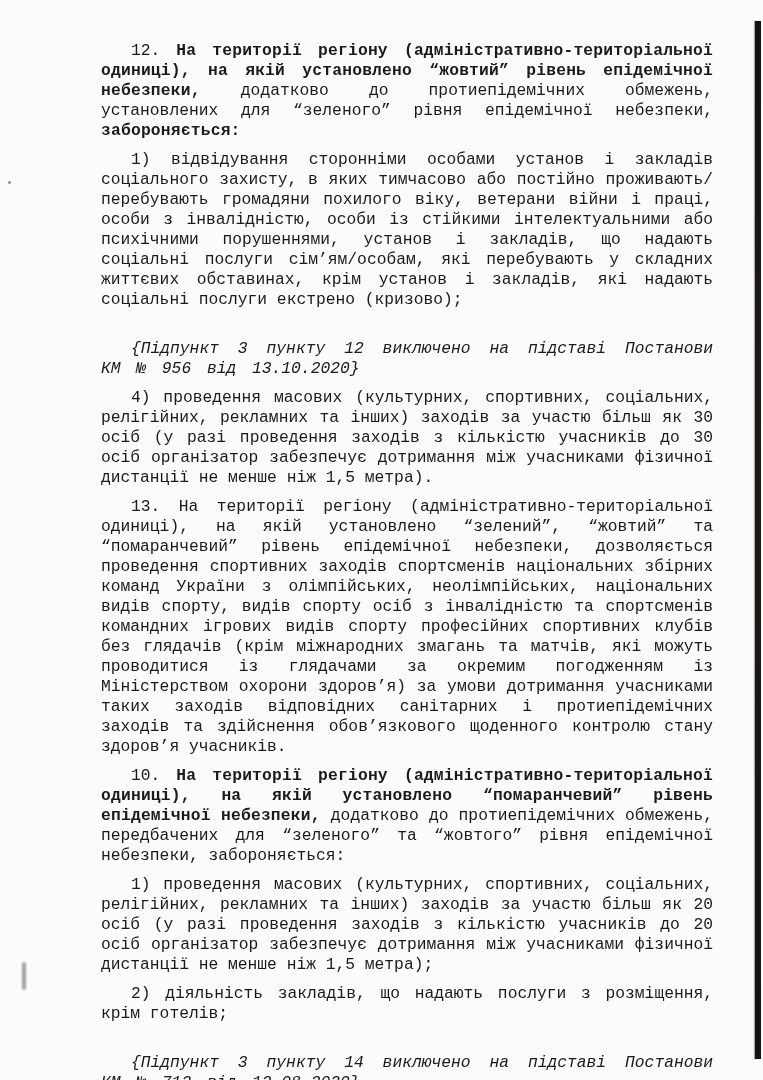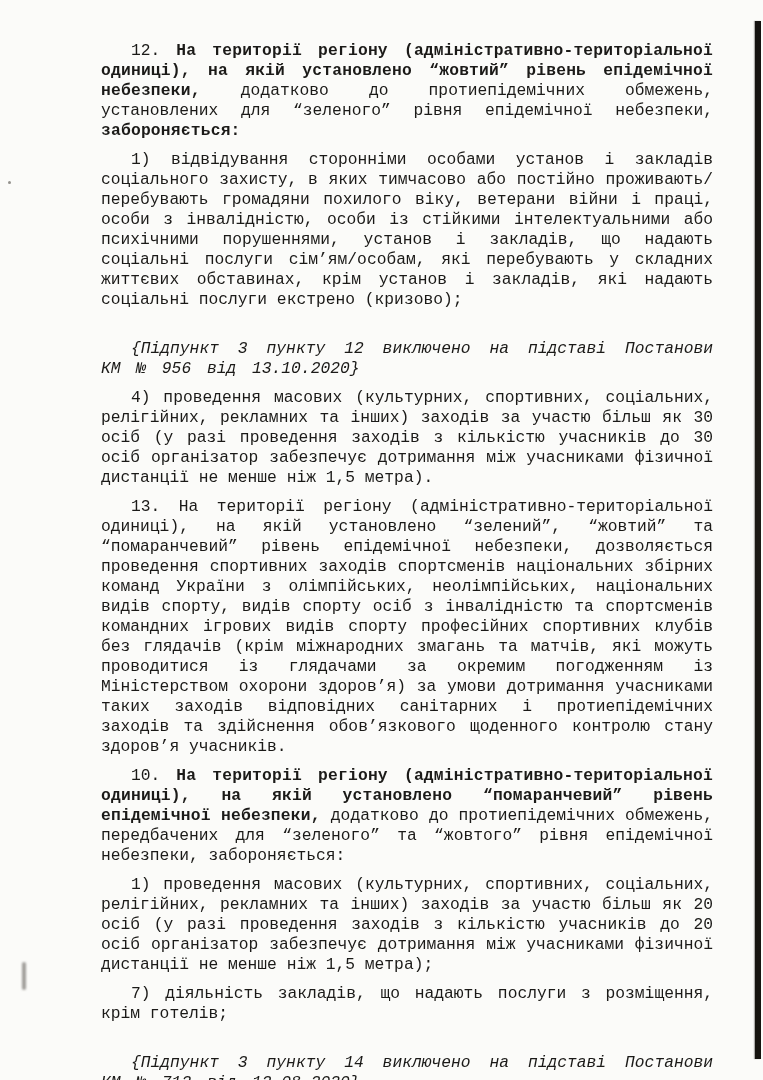"7) діяльність закладів, що надають" span.run { text: 7 -> 2 }
